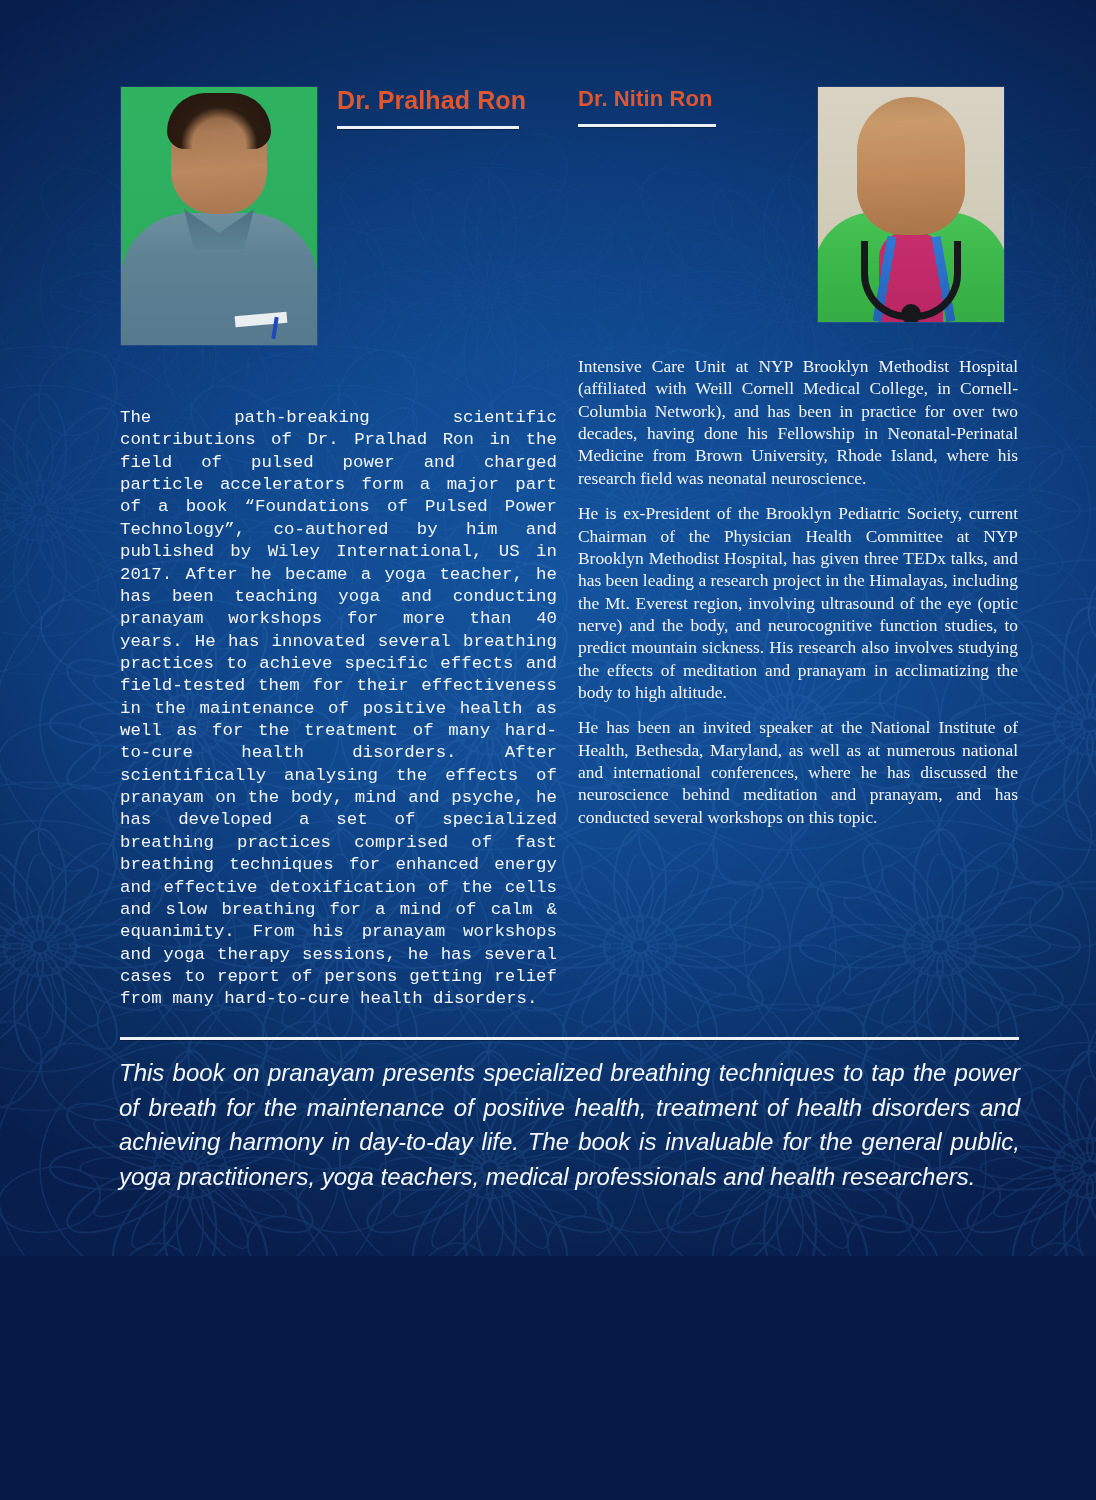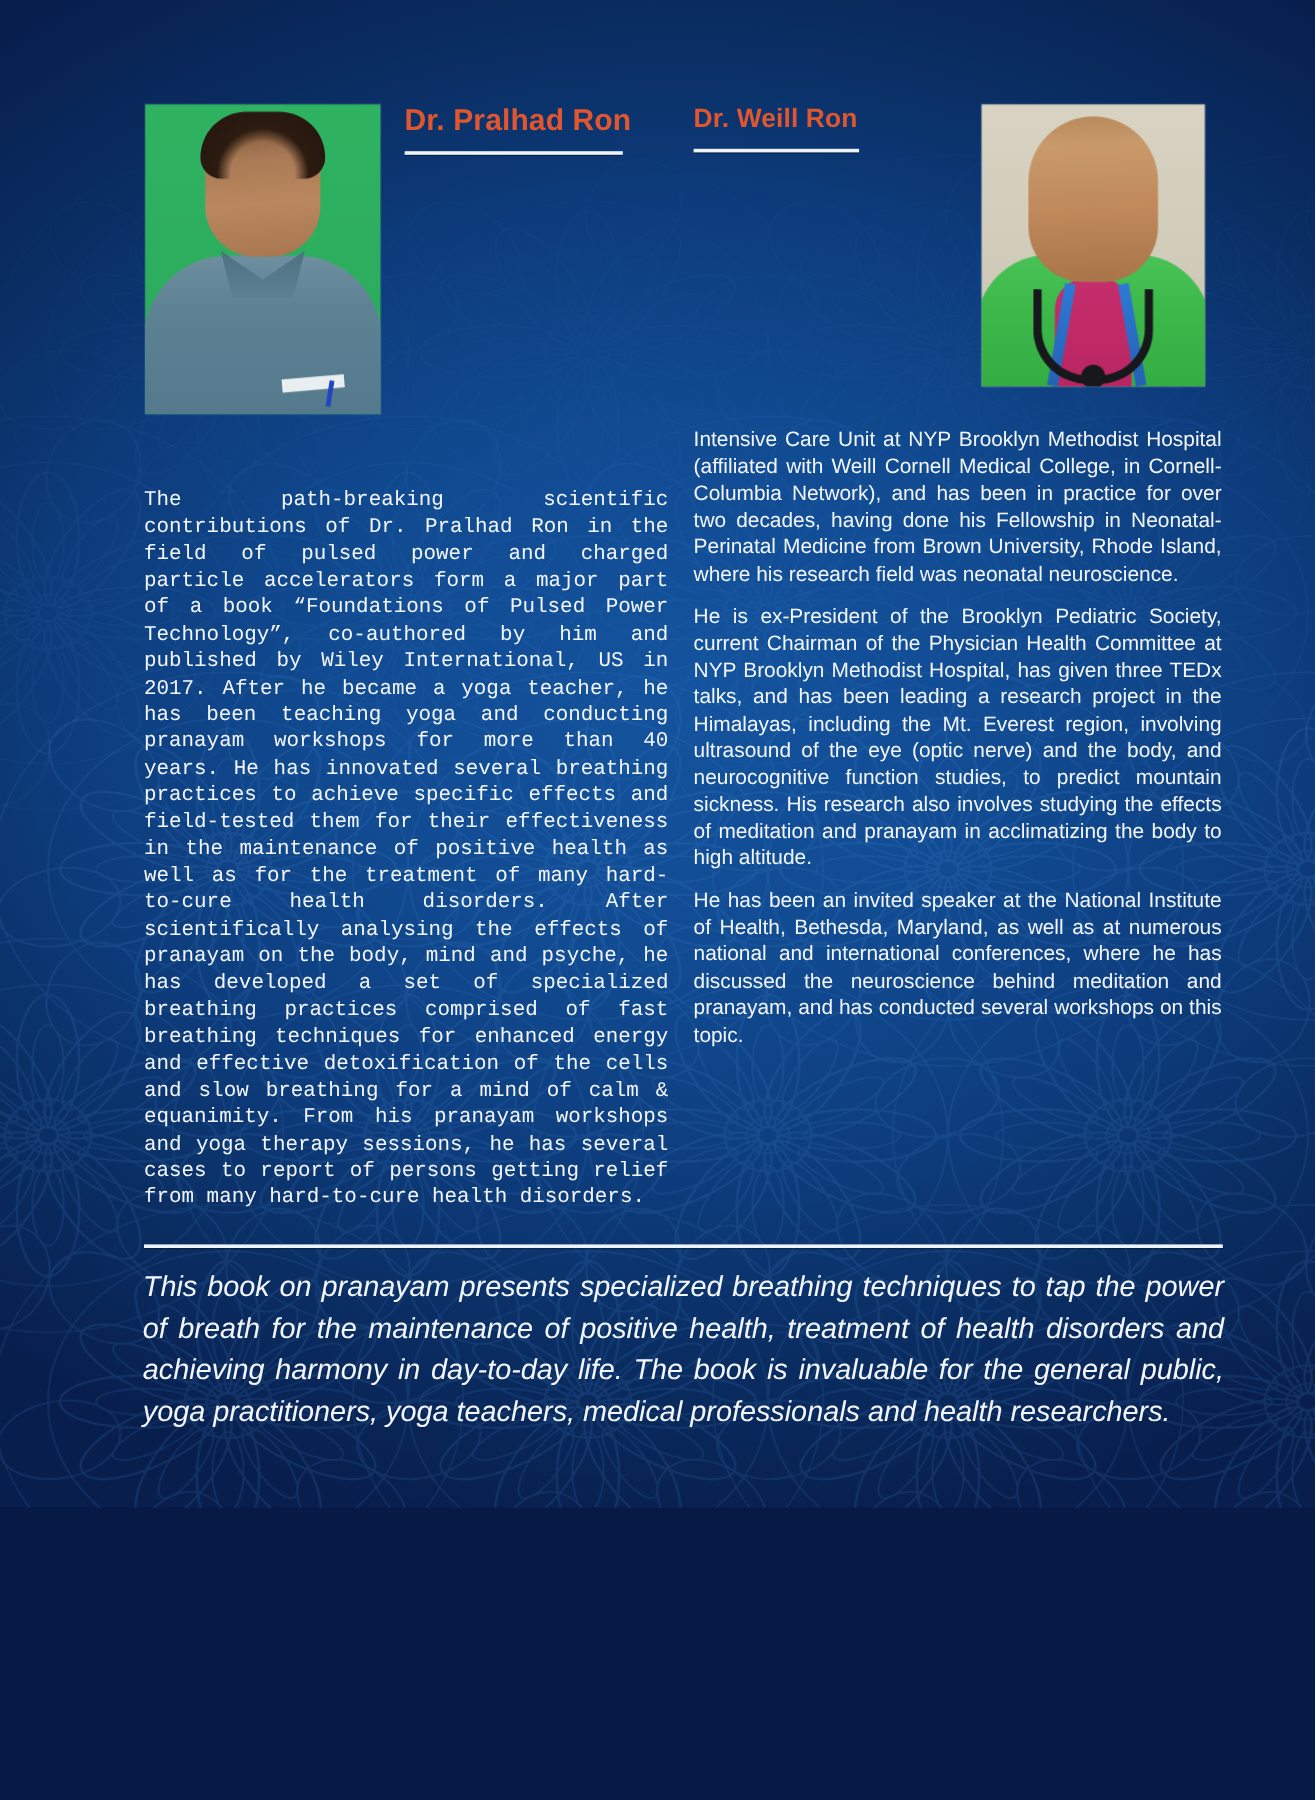"Dr. Weill Ron" div.heading { text: Weill -> Nitin }
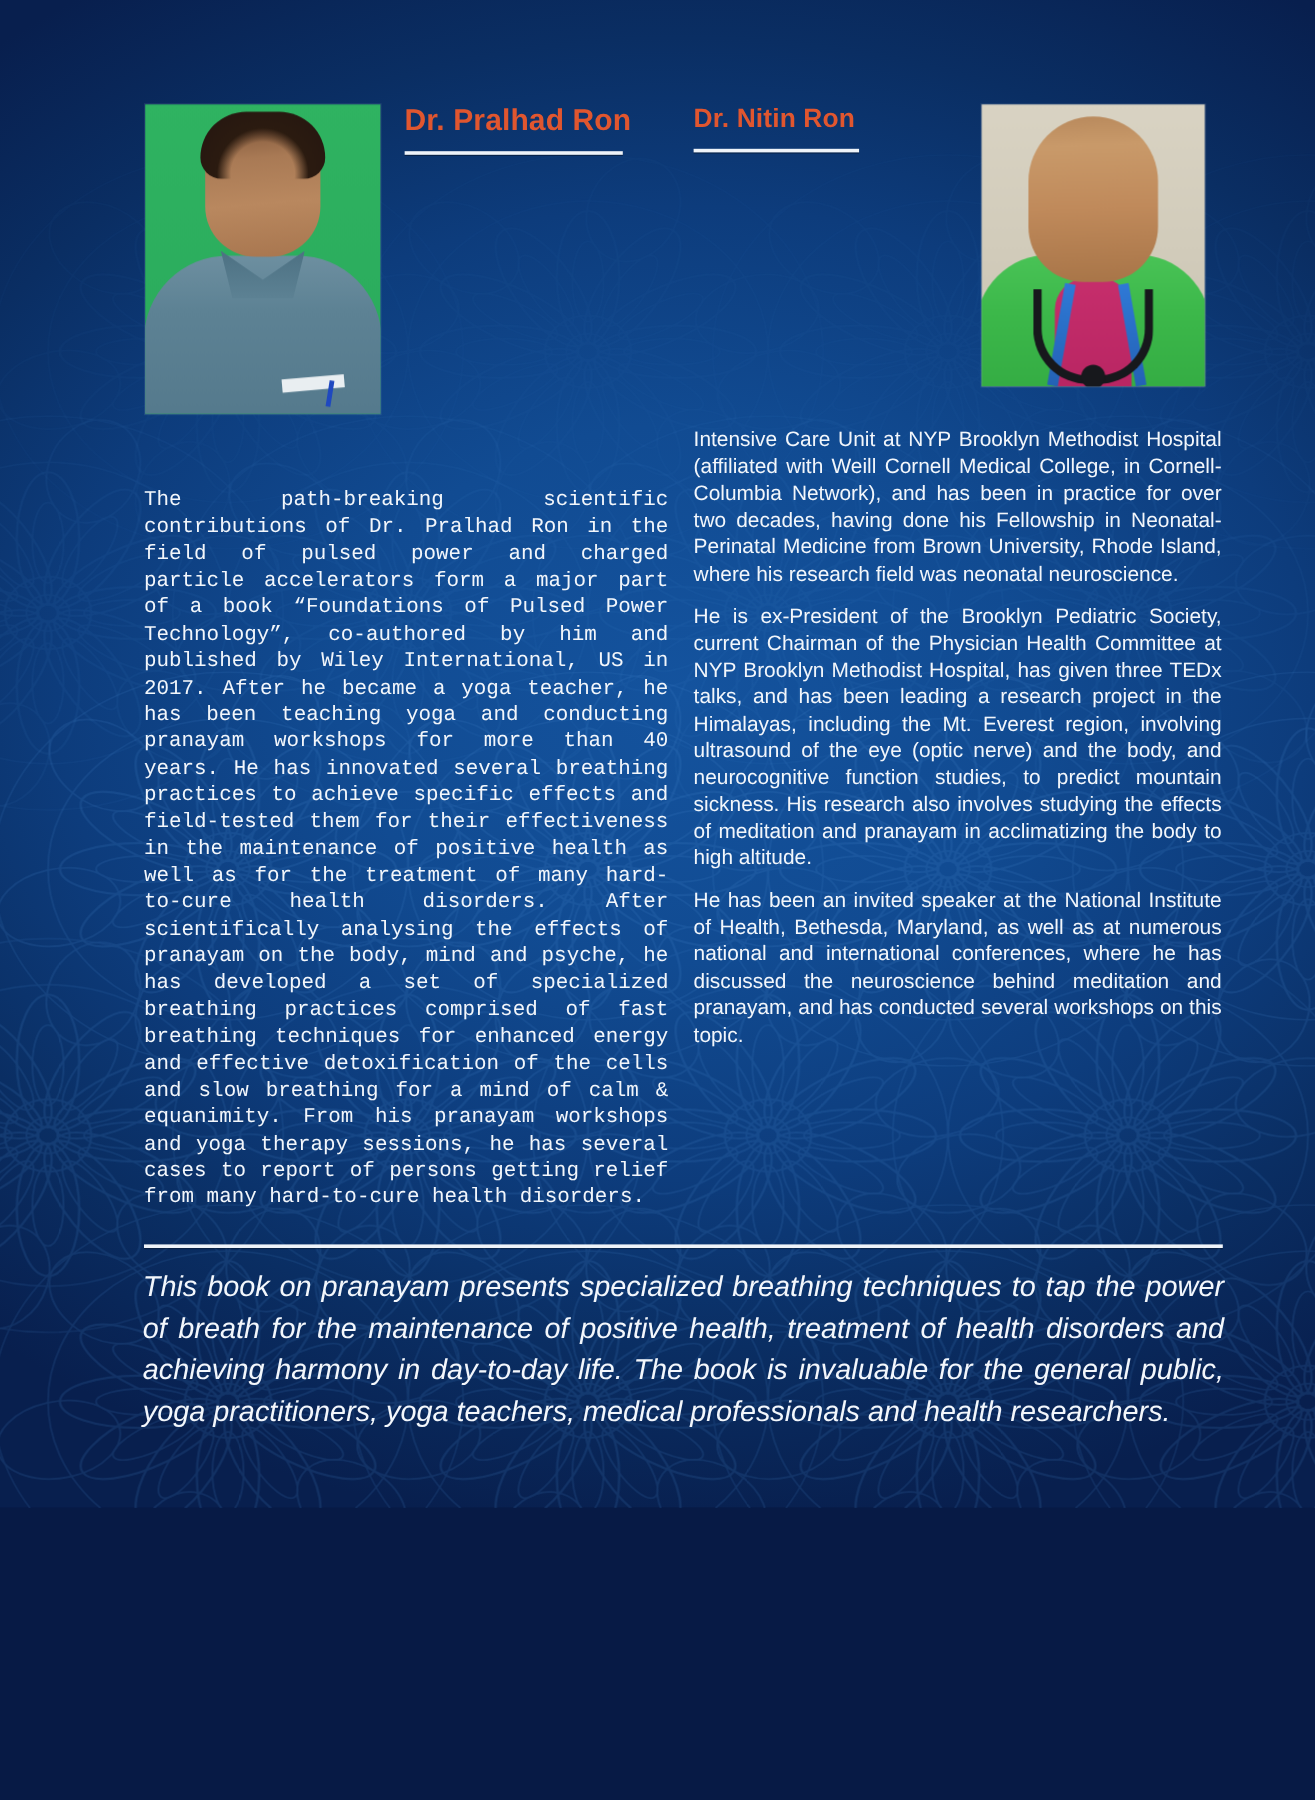"Intensive Care Unit at NYP" .col-right-main { font-family: none -> Liberation Serif, serif }
